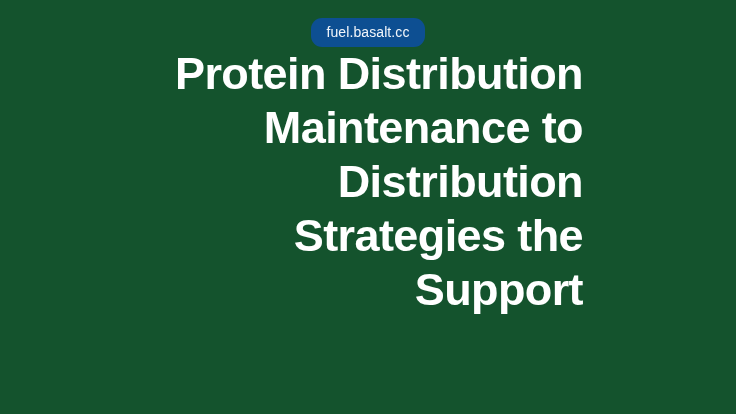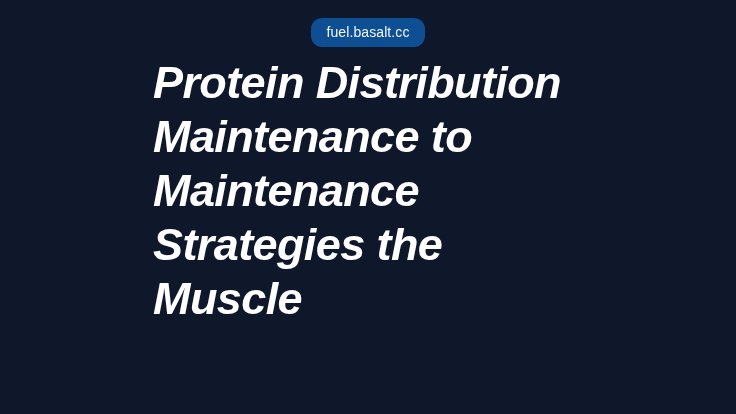"fuel.basalt.cc" .slide { background: #0f172a -> #14532d }
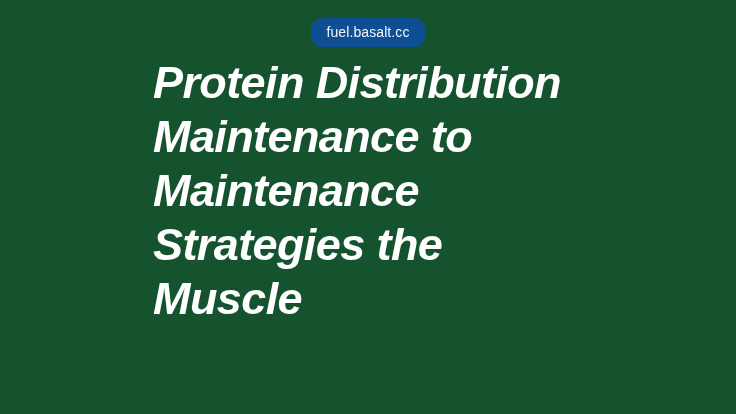"Protein Distribution" .title-block { font-style: italic -> none; margin-top: 9px -> none; text-align: left -> right }
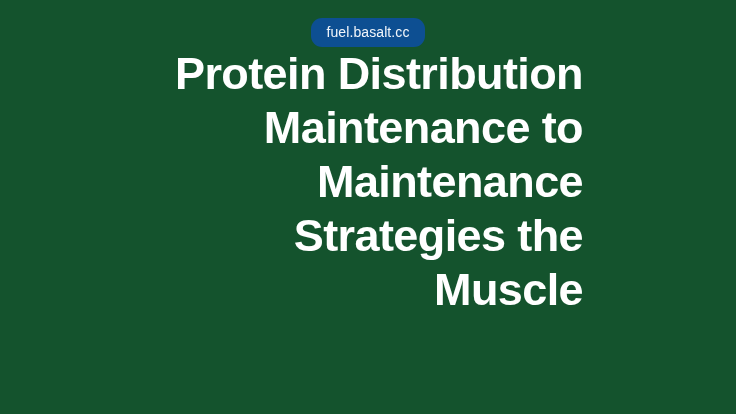"Maintenance" div.title-line { text: Maintenance -> Distribution }
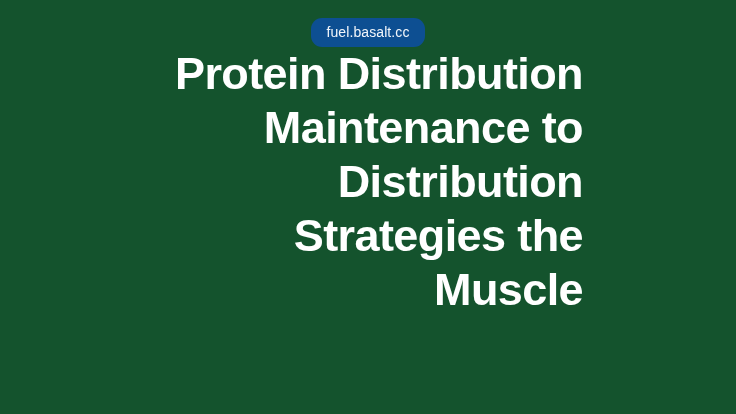"Muscle" div.title-line { text: Muscle -> Support }
